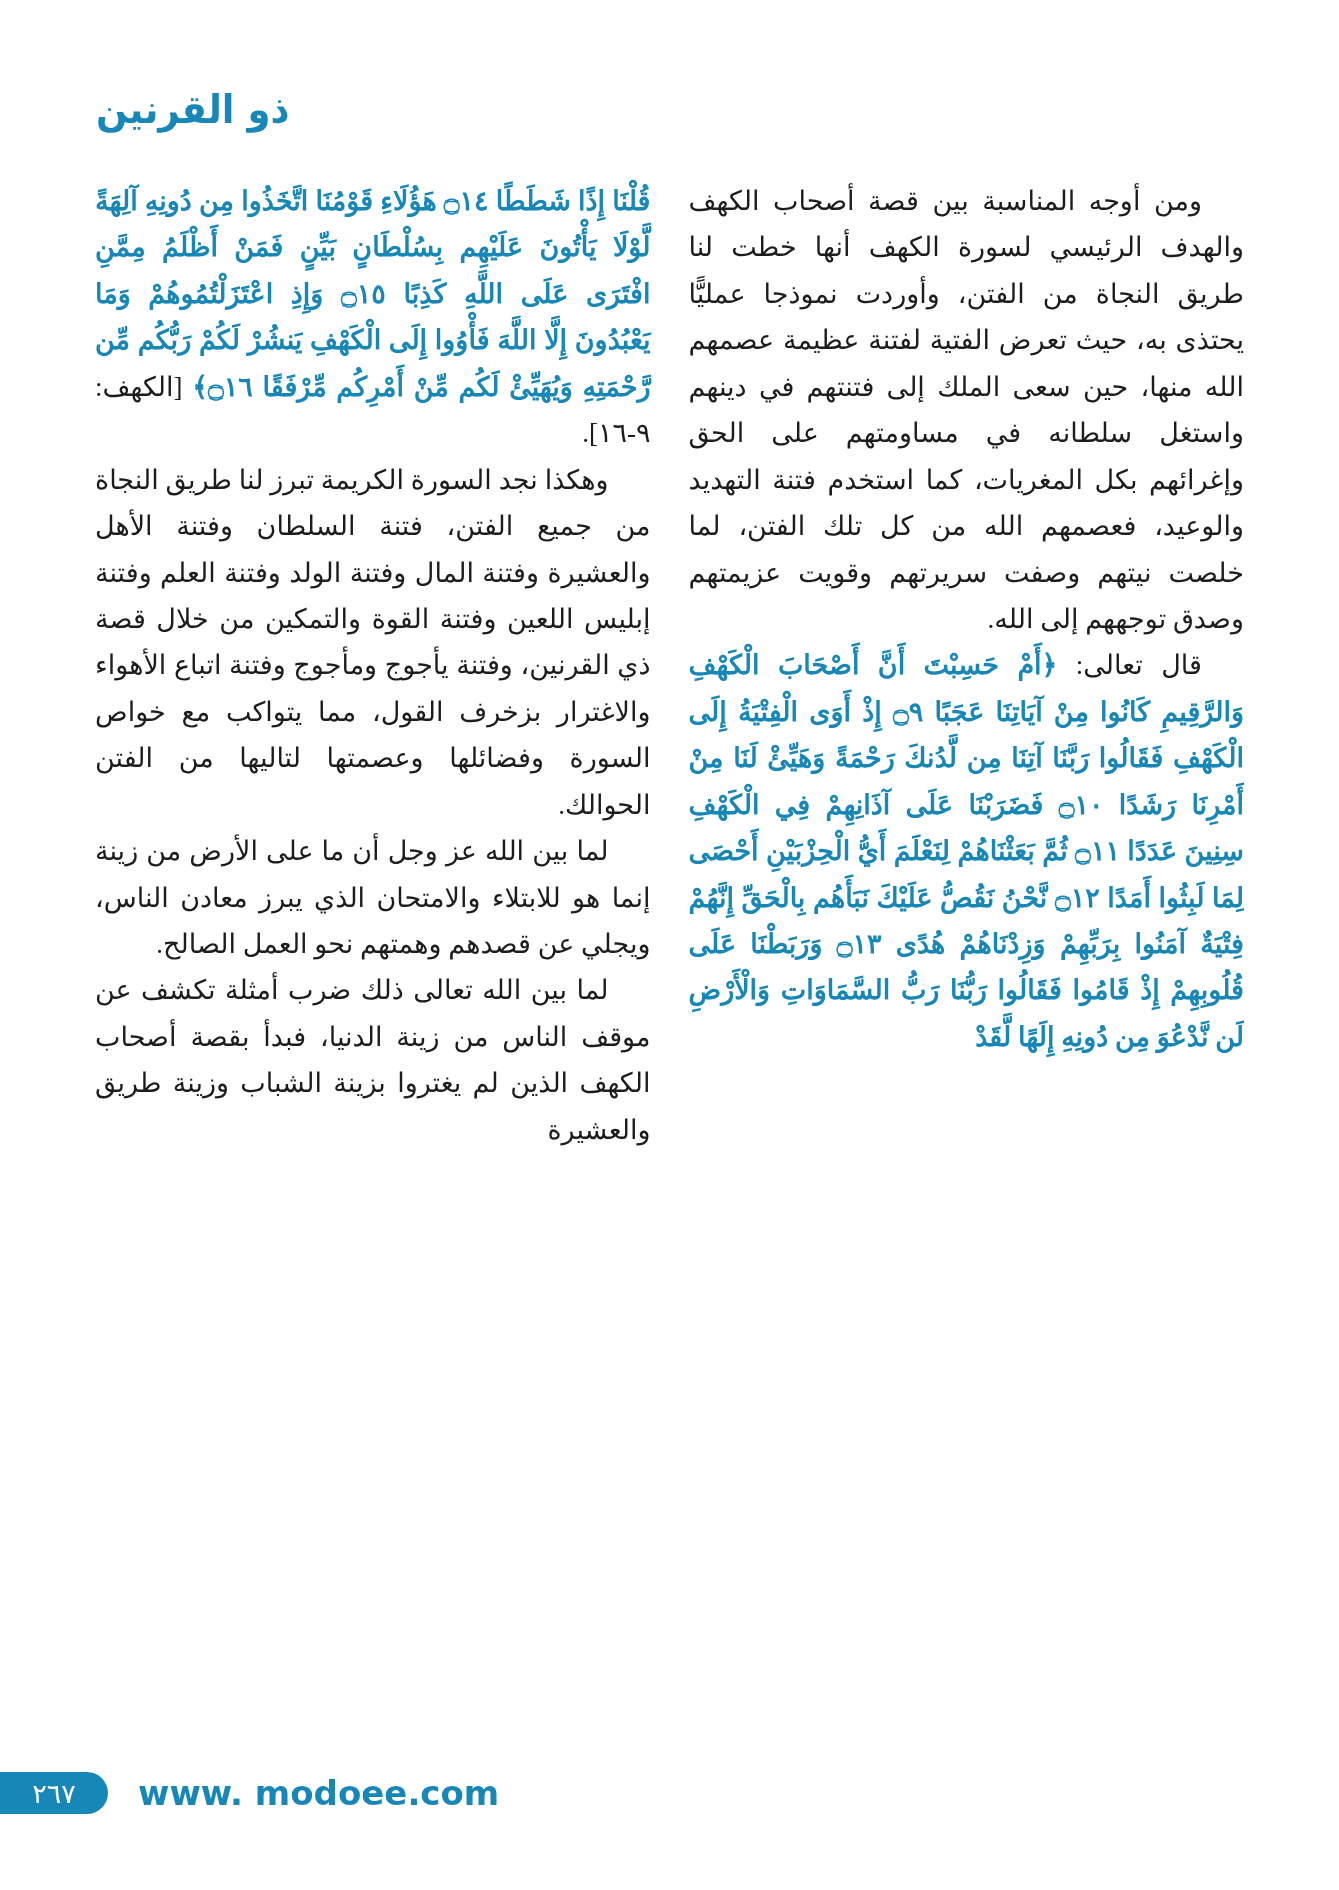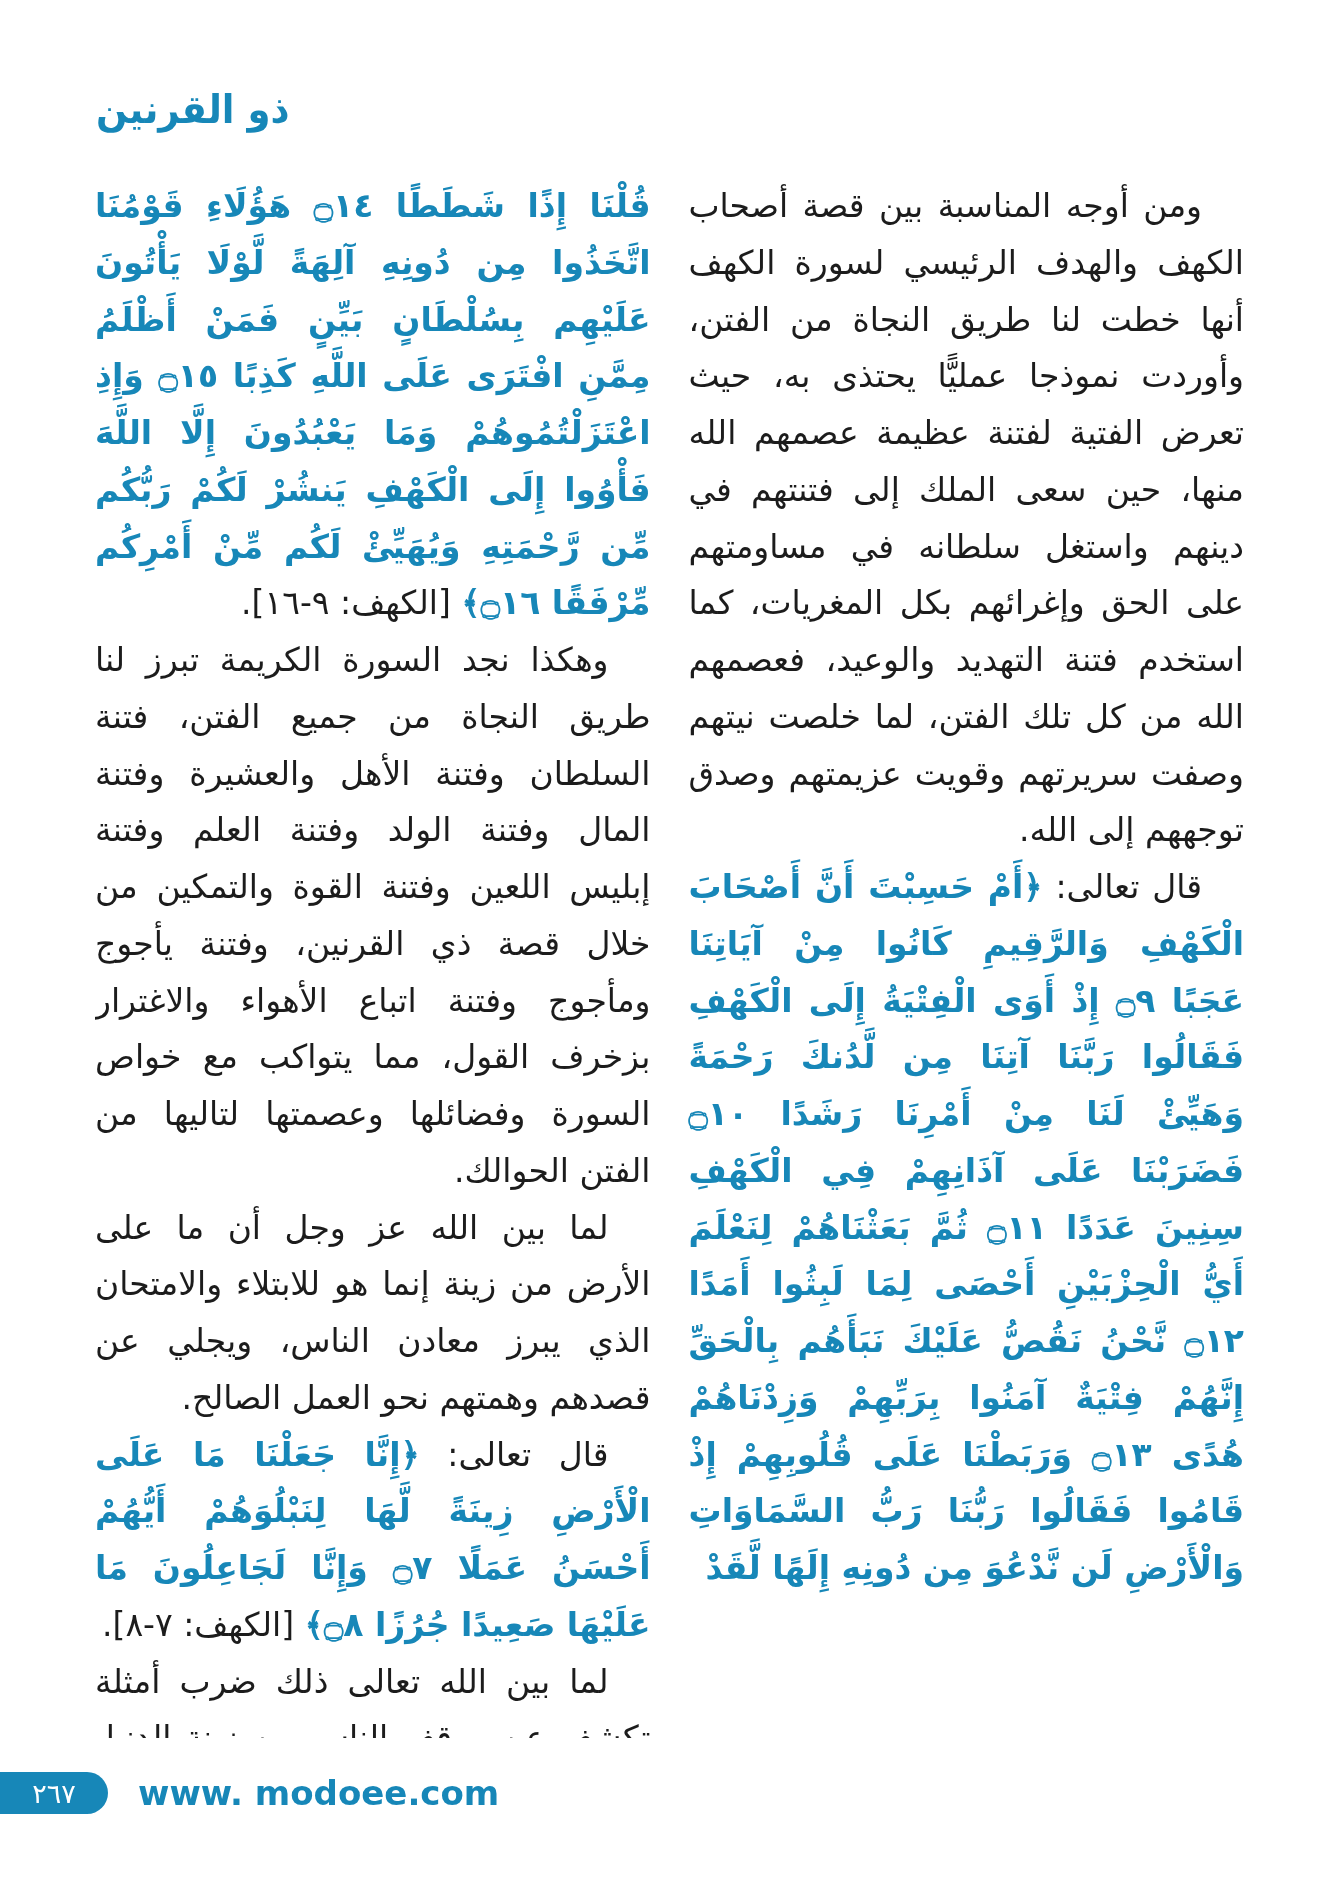"قُلْنَا إِذًا شَطَطًا ۝١٤ هَؤُلَاءِ" .column p { font-family: none -> Liberation Serif, serif; font-size: 33px -> 27px }
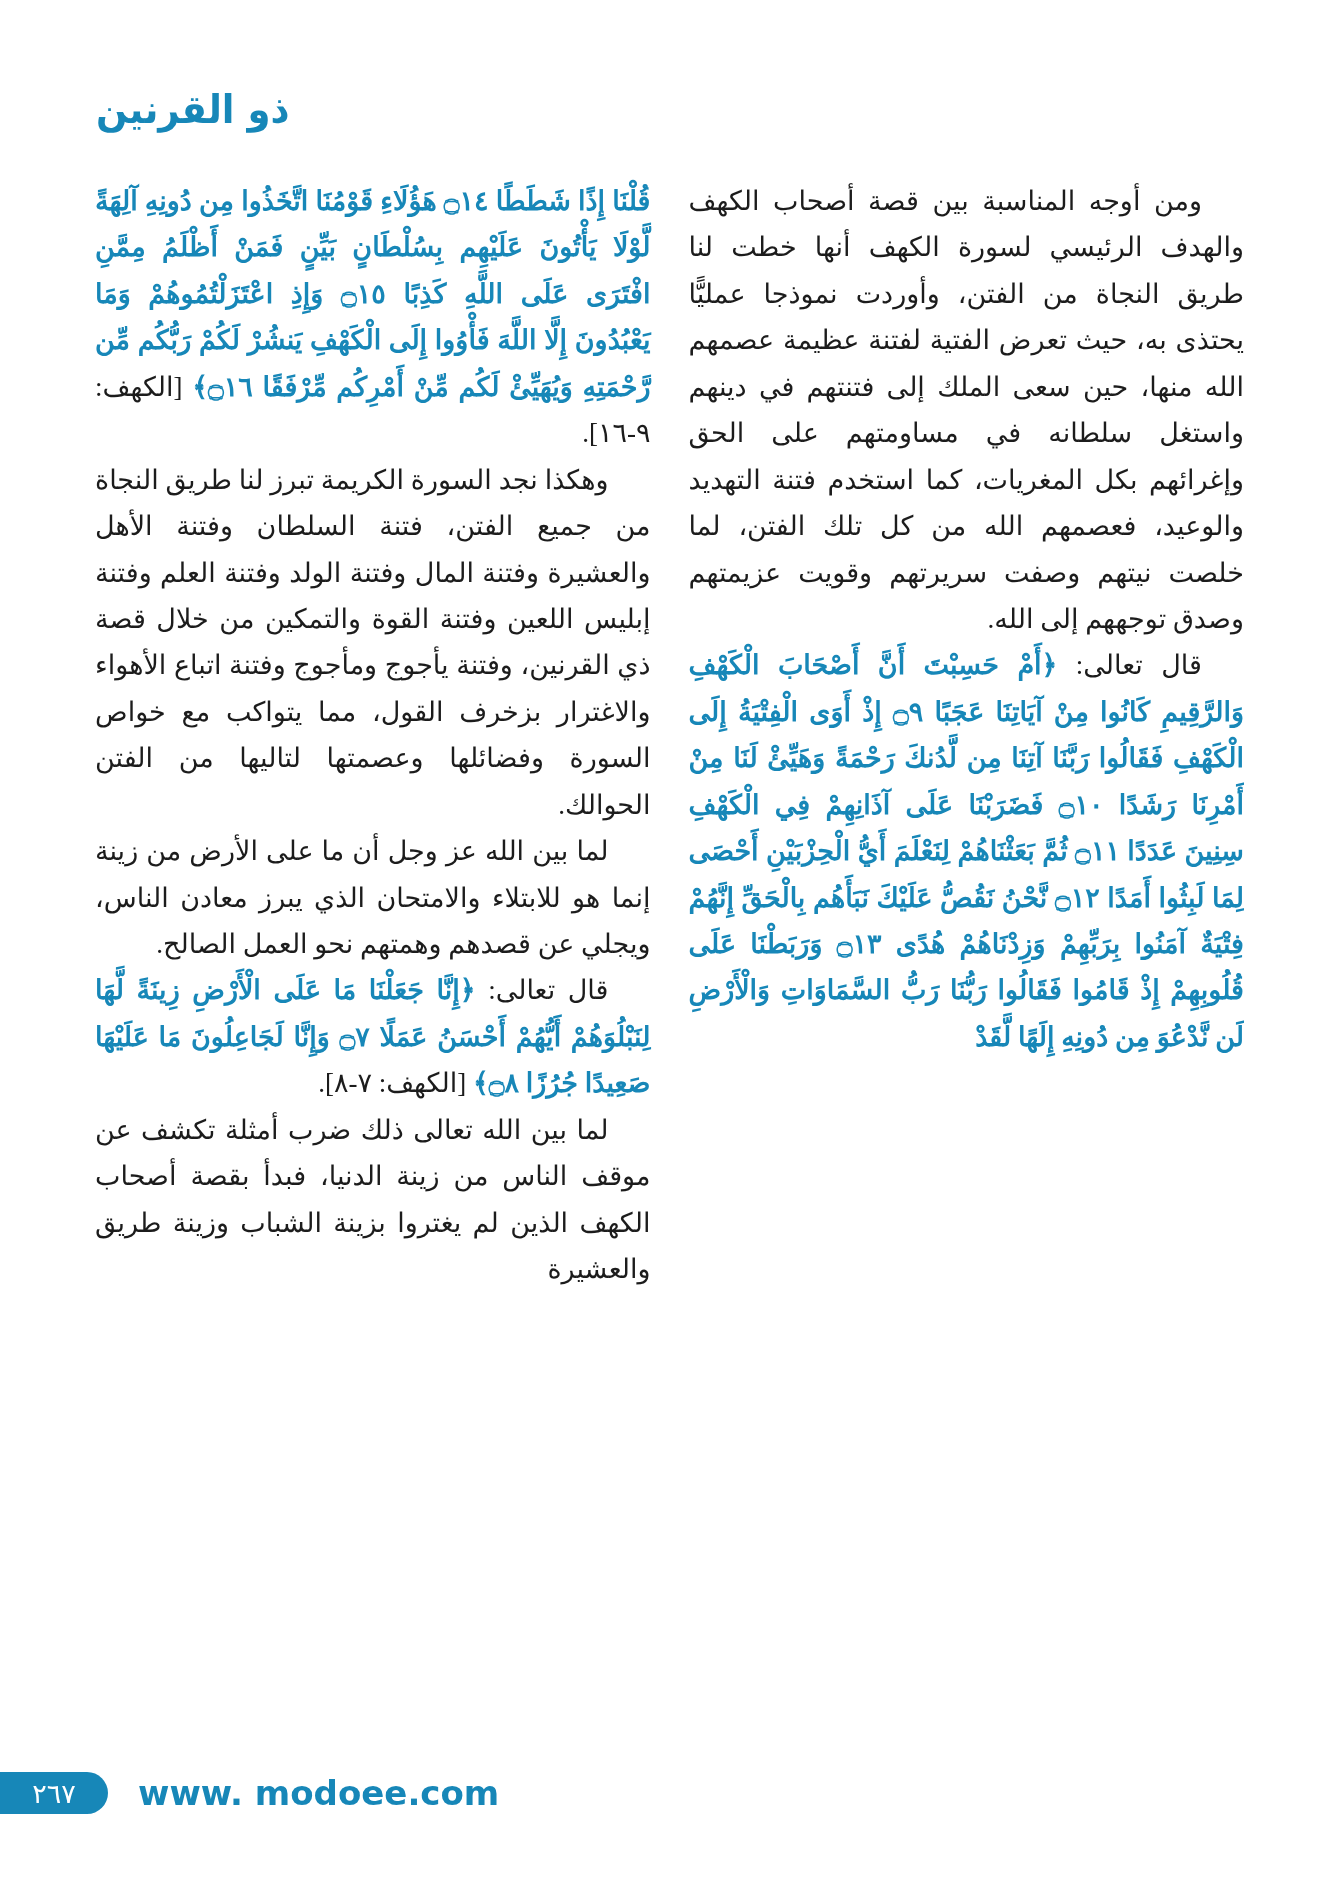"قال تعالى: ﴿إِنَّا جَعَلْنَا مَا" p.indent { html: <p><span>قال تعالى: </span><span>﴿إِنَّا جَعَلْنَا مَا عَلَى الْأَرْضِ زِينَةً لَّهَا لِنَبْلُوَهُمْ أَيُّهُمْ أَحْسَنُ عَمَلًا ۝٧ وَإِنَّا لَجَاعِلُونَ مَا عَلَيْهَا صَعِيدًا جُرُزًا ۝٨﴾</span><span> [الكهف: ٧-٨].</span></p> -> none }
